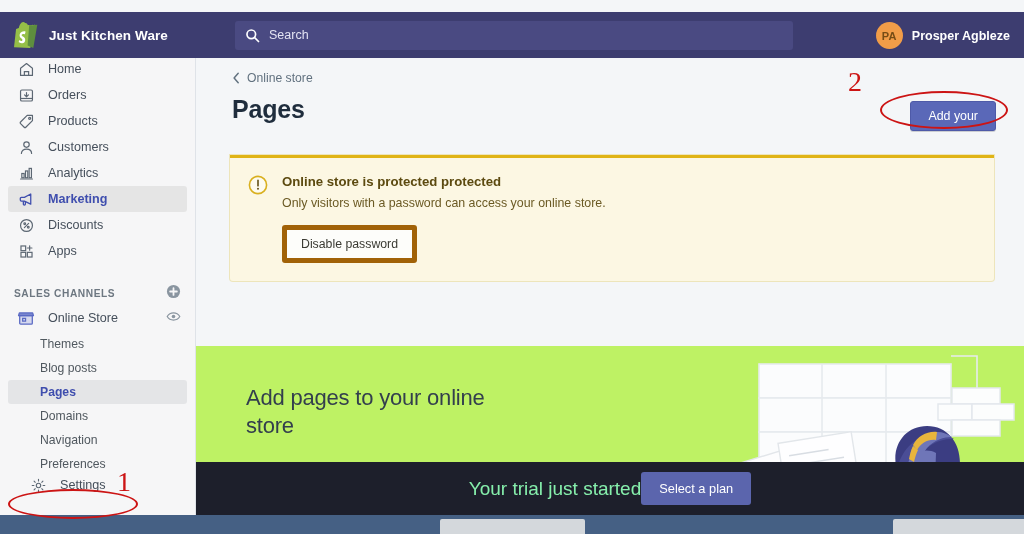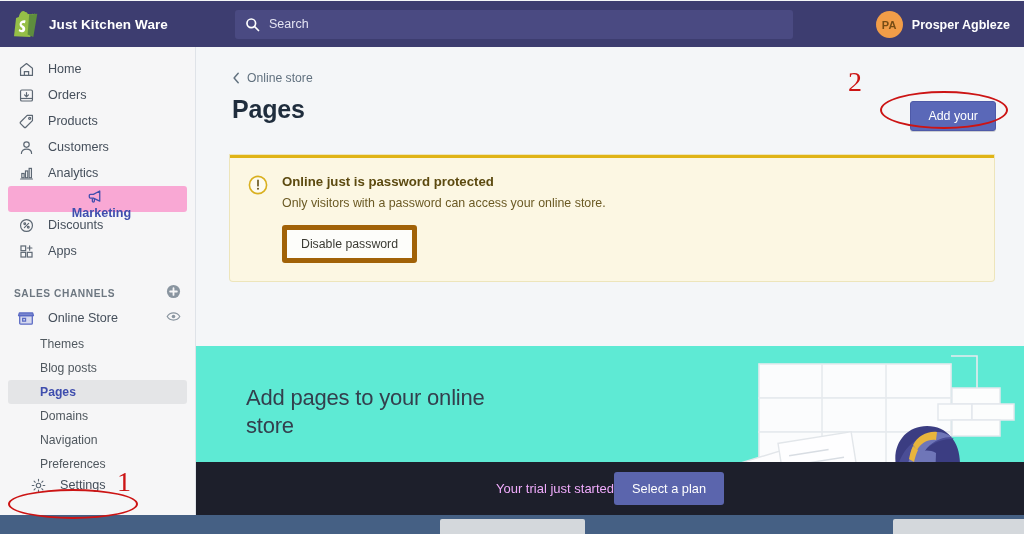"Just Kitchen Ware" .topbar { top: 1px -> 12px }
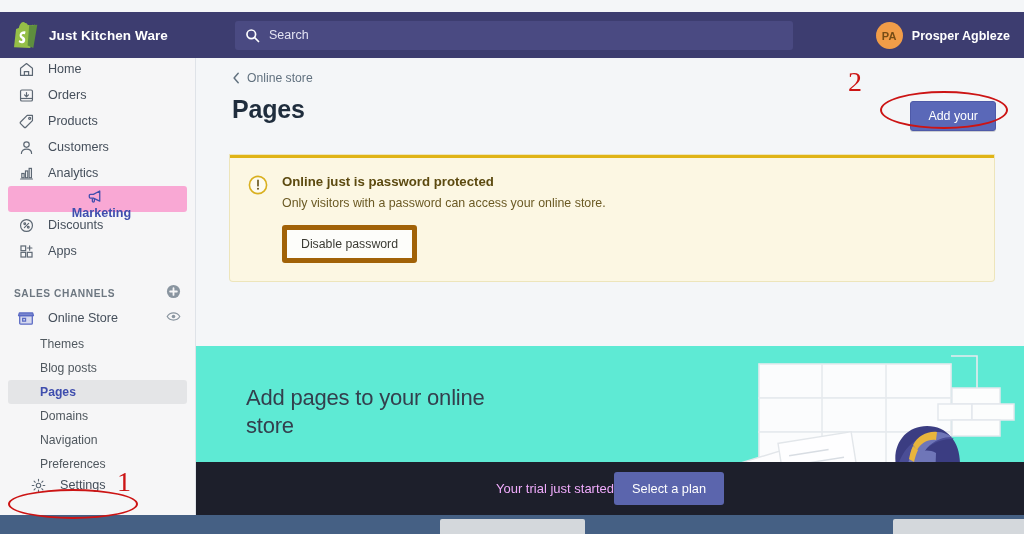"Online just is password protected" div.banner-title { text: just is password -> store is protected }
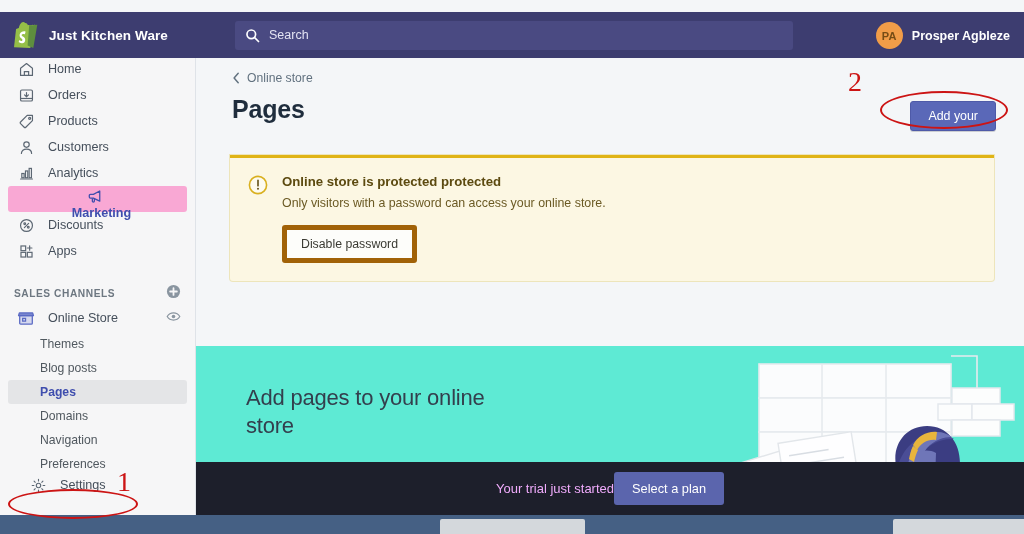"Marketing" .nav-item.active { background: #f9a8d4 -> #e5e5e5; flex-direction: column -> none }
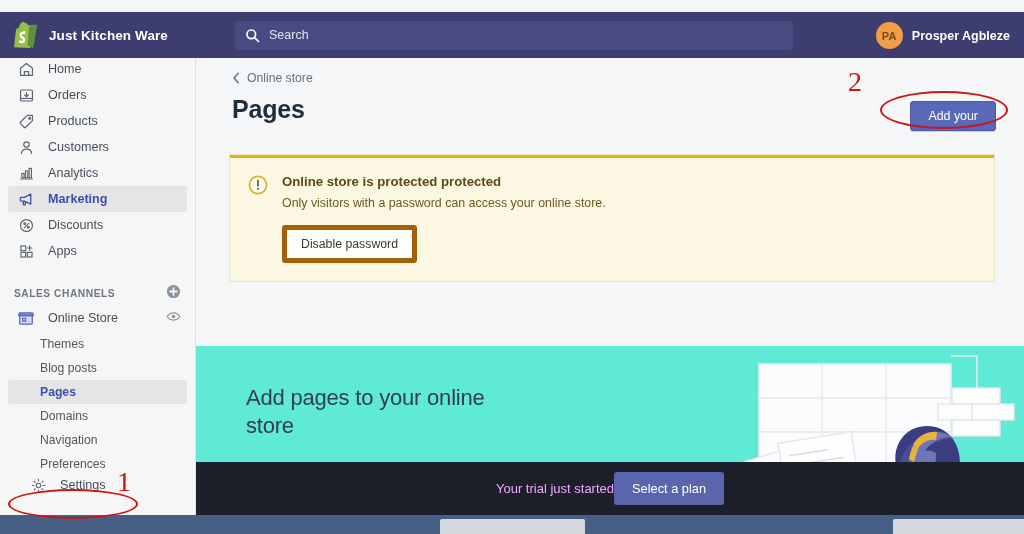"Add pages to your online" .empty { background: #5eead4 -> #bef264 }
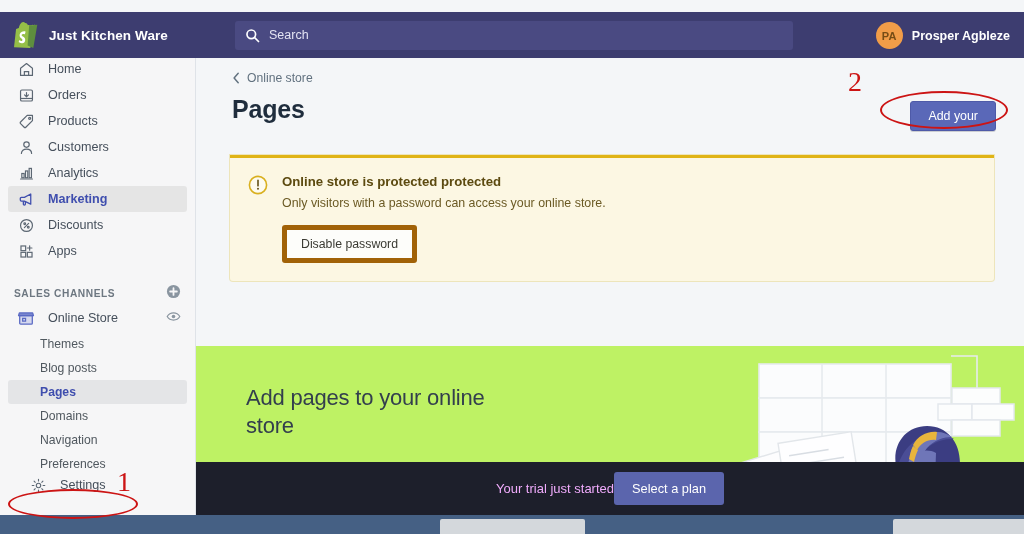"Your trial just started" .trial-text { color: #f0abfc -> #86efac; font-size: 13px -> 19px }
